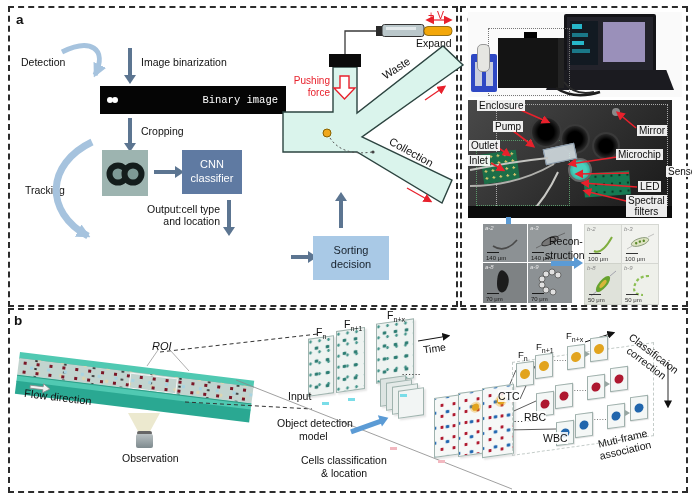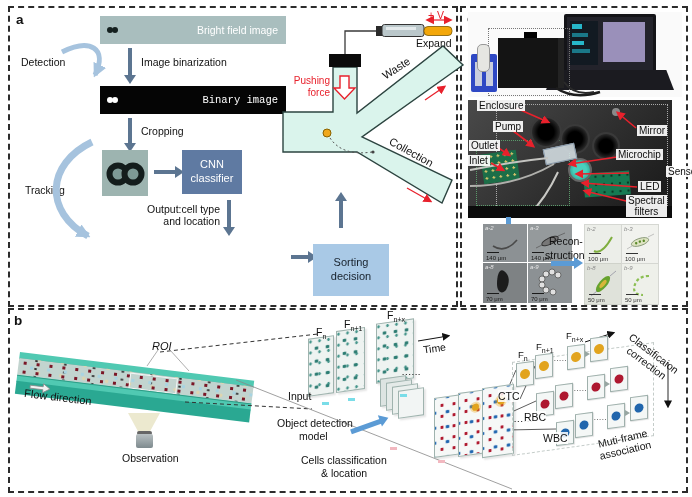"Bright field image" div.strip { html: <div> <span></span> <span>Bright field image</span> </div> -> none }
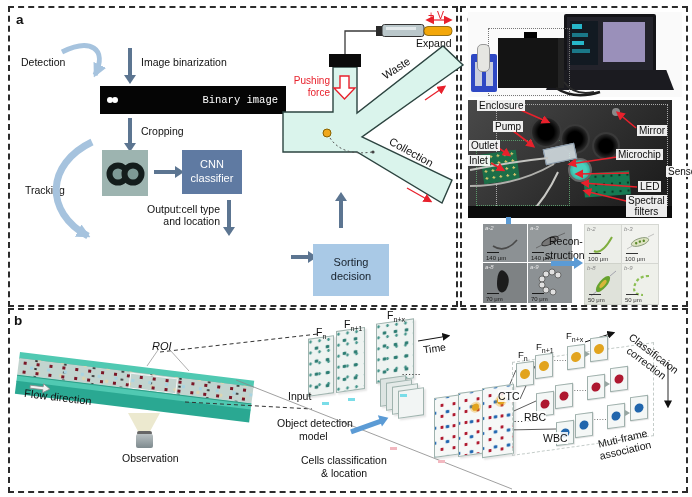"Sorting" div.procbox { height: 52px -> 44px; top: 244px -> 236px }
